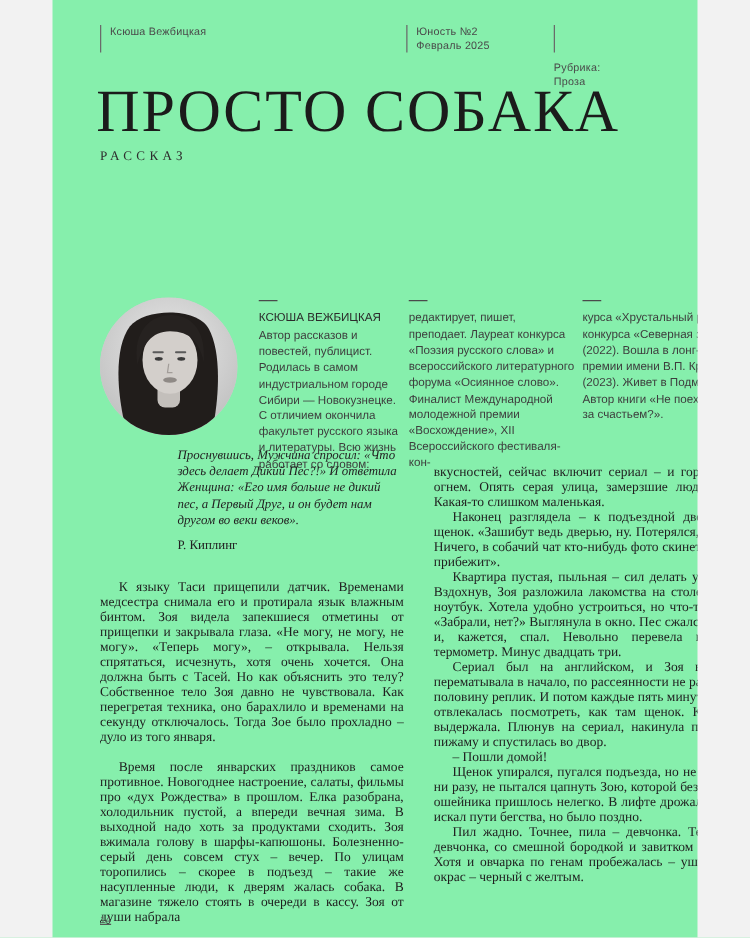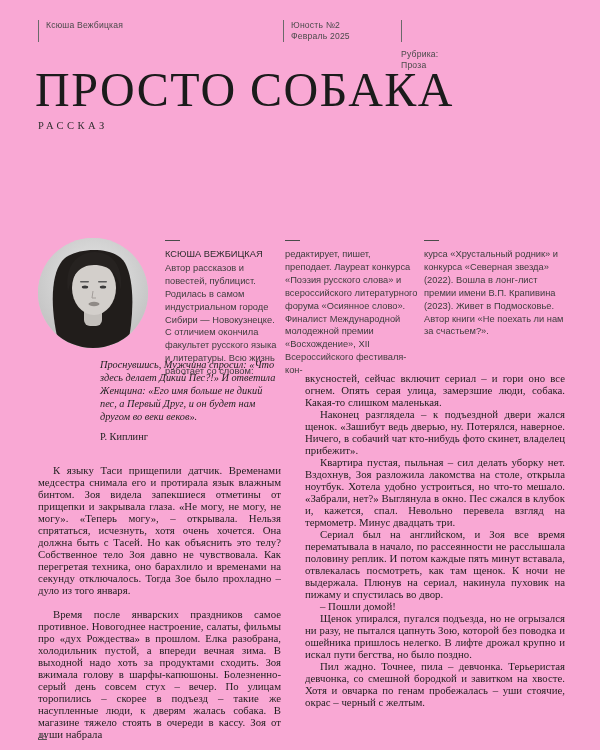"Ксюша Вежбицкая" .page { background: #f9a8d4 -> #86efac; width: 600px -> 516px }
